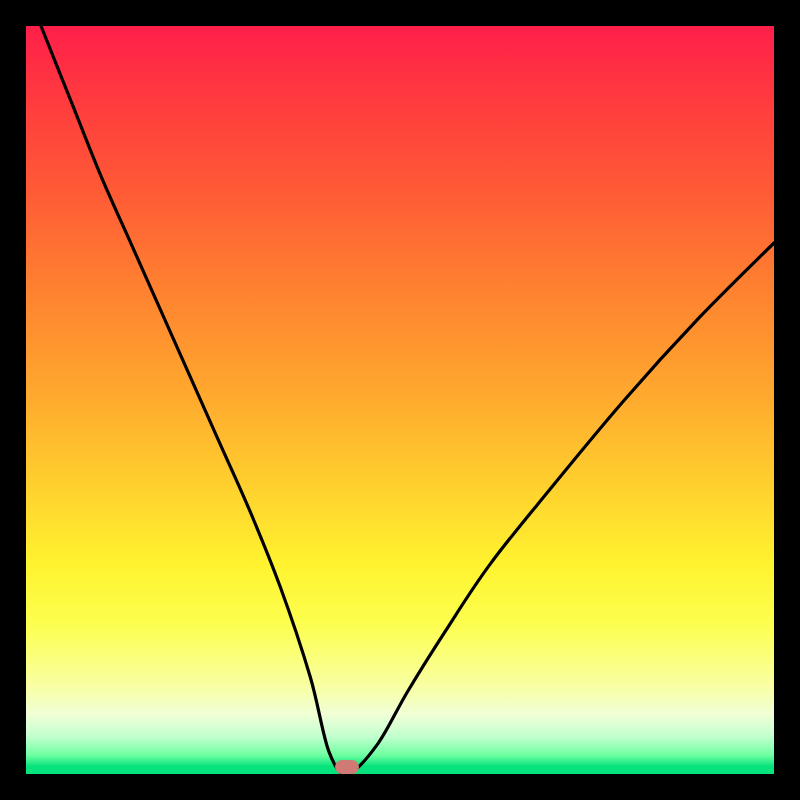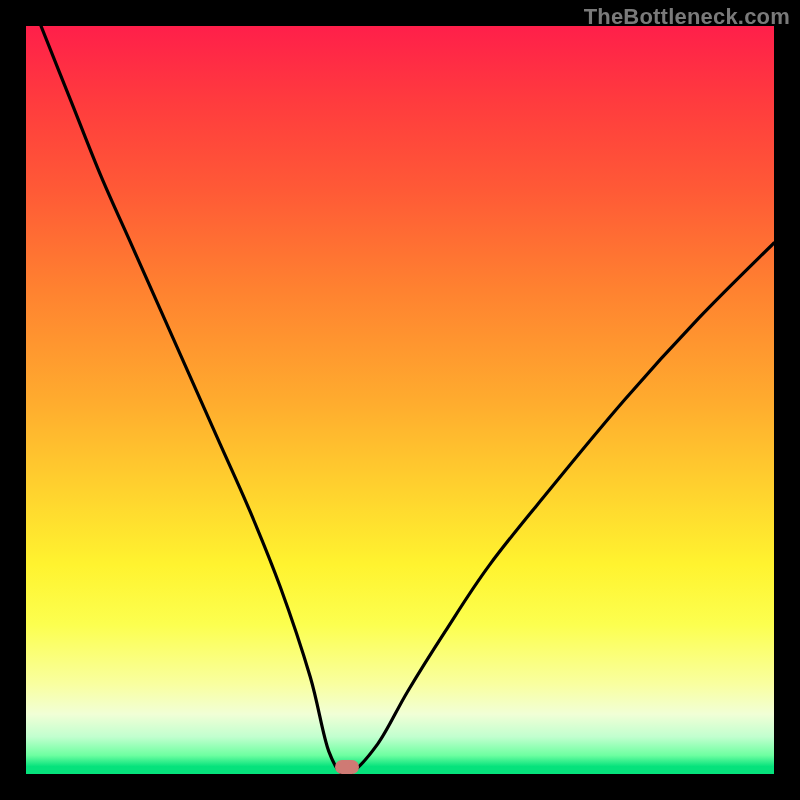"TheBottleneck.com" div.watermark { html: <div>TheBottleneck.com</div> -> none }
